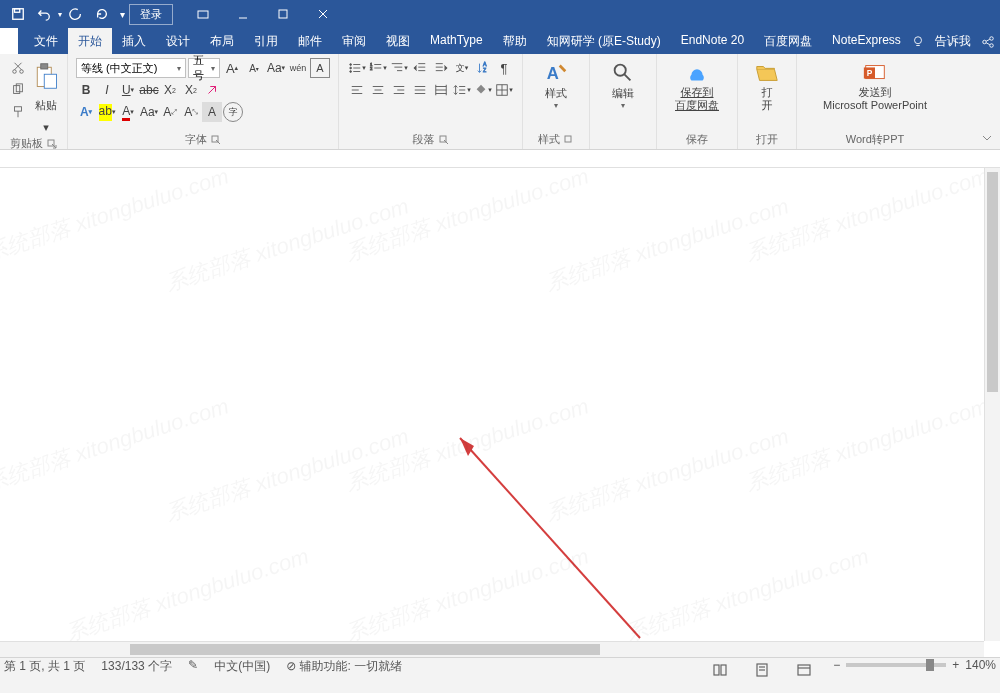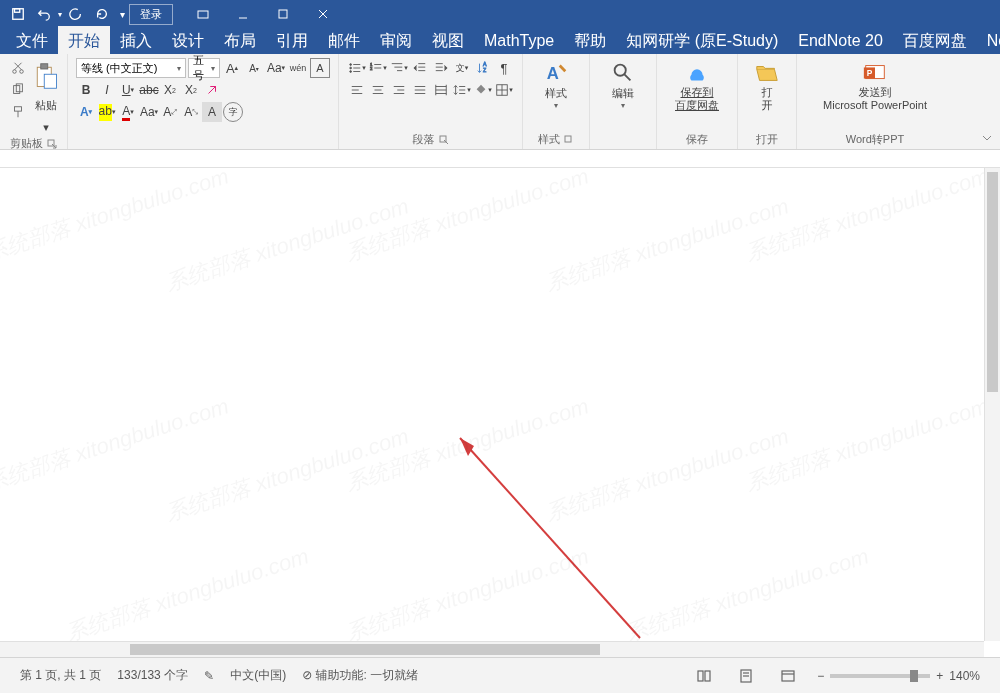"文件" .tabs { align-items: center -> flex-start; font-size: 16px -> 12px; margin-left: none -> 18px }
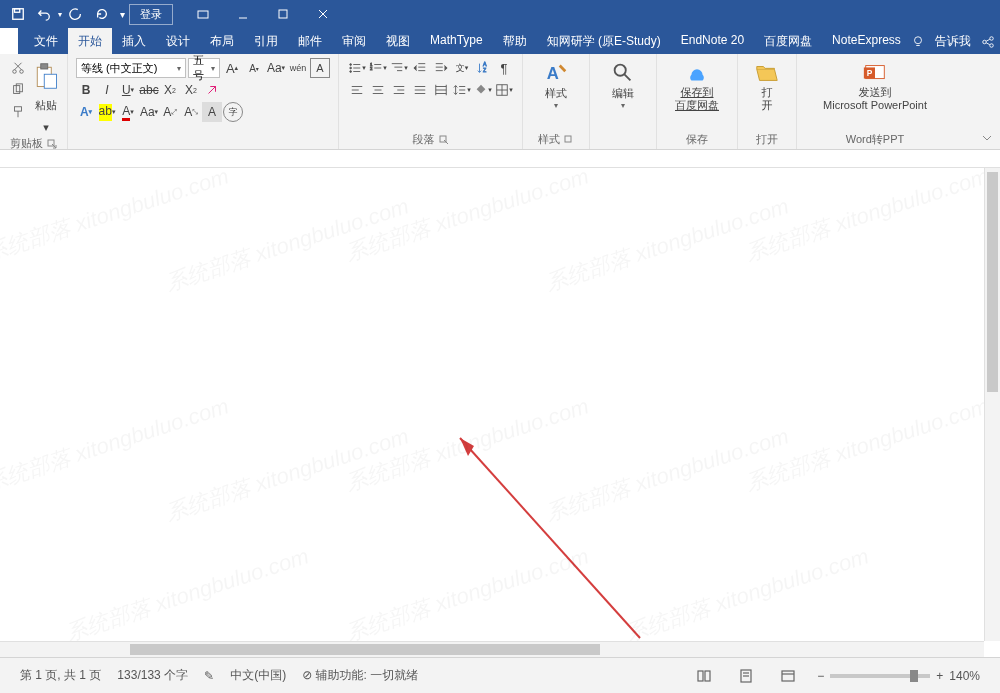"字体" div.group-label { html: none -> <div> <span>字体</span> <span><svg> <rect></rect> <path></path> </svg></span> </div> }
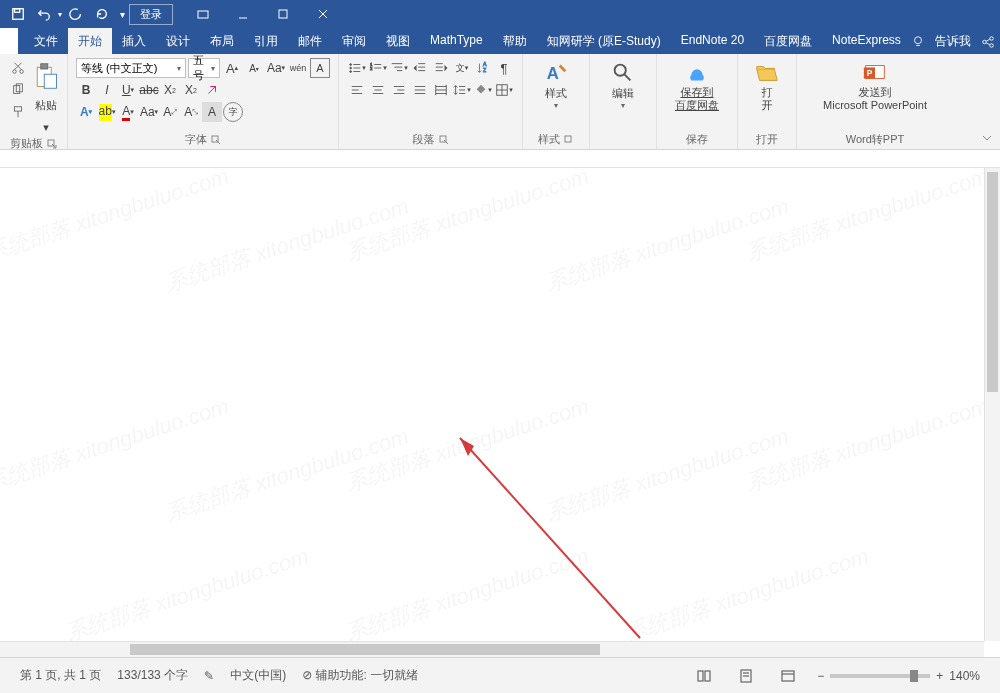"第 1 页, 共 1" .status { align-items: center -> flex-start; padding: 0 20px -> 0 4px }
